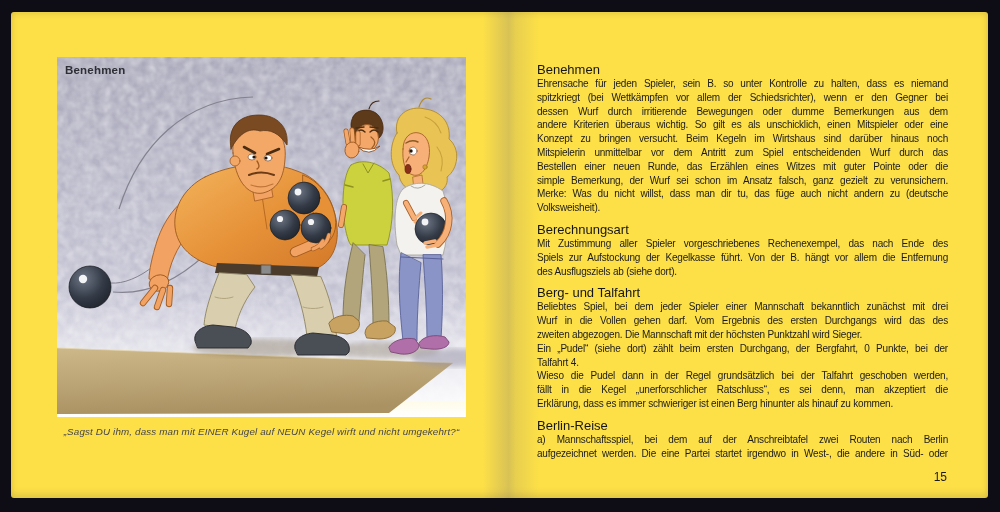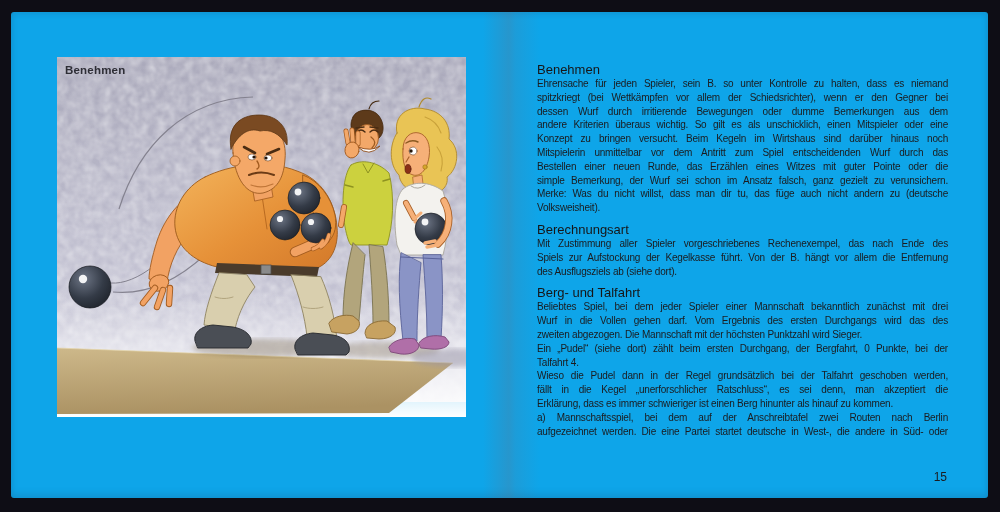"Benehmen" .spread { background: #0ea5e9 -> #fde047 }
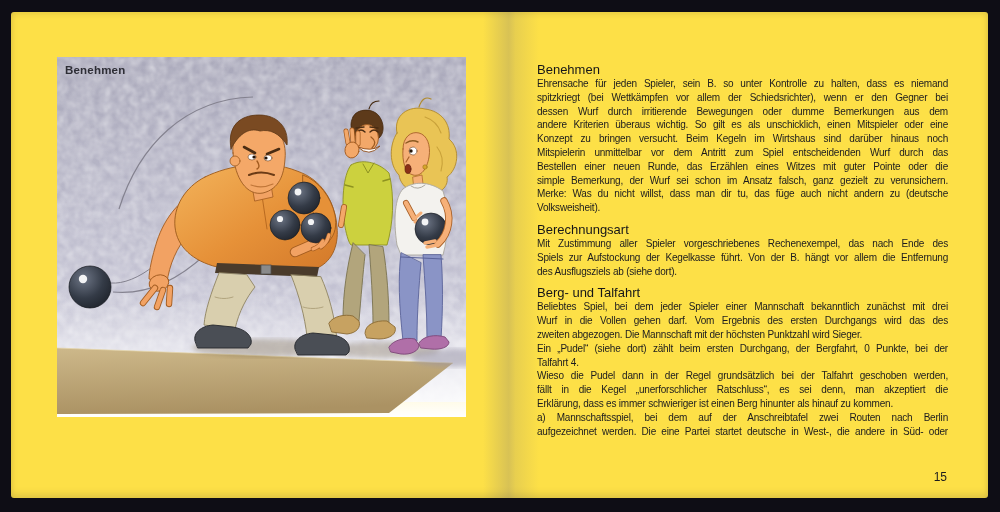"„Sagst DU ihm, dass man" div.caption { html: none -> <div>„Sagst DU ihm, dass man mit EINER Kugel auf NEUN Kegel wirft und nicht umgekehrt?“</div> }
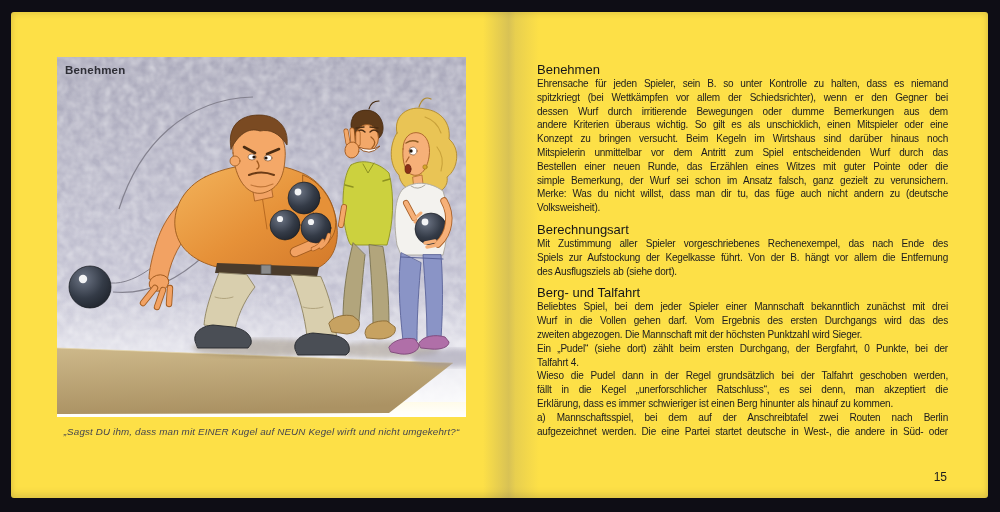"Berlin-Reise" h2 { html: none -> <h2>Berlin-Reise</h2> }
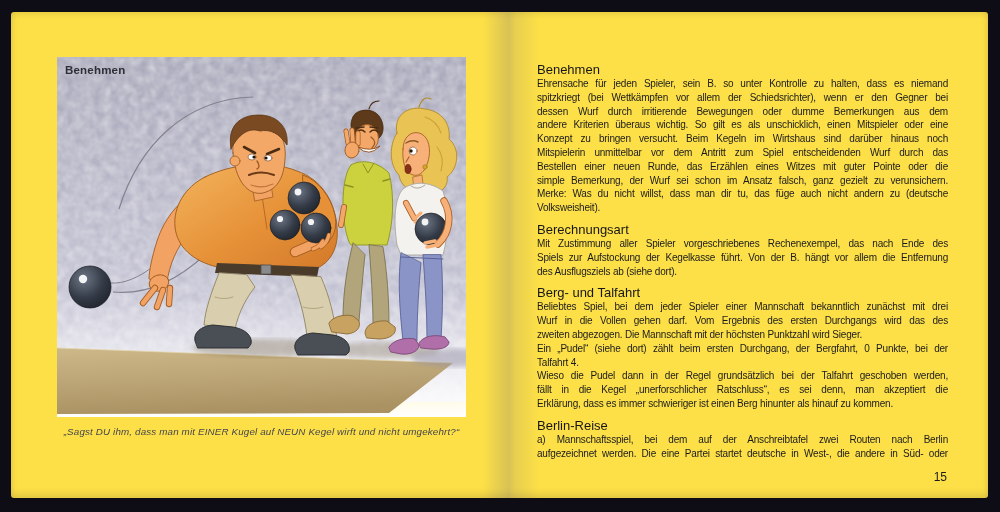"aufgezeichnet werden. Die eine Partei" div.bl { text: deutsche -> irgendwo }
